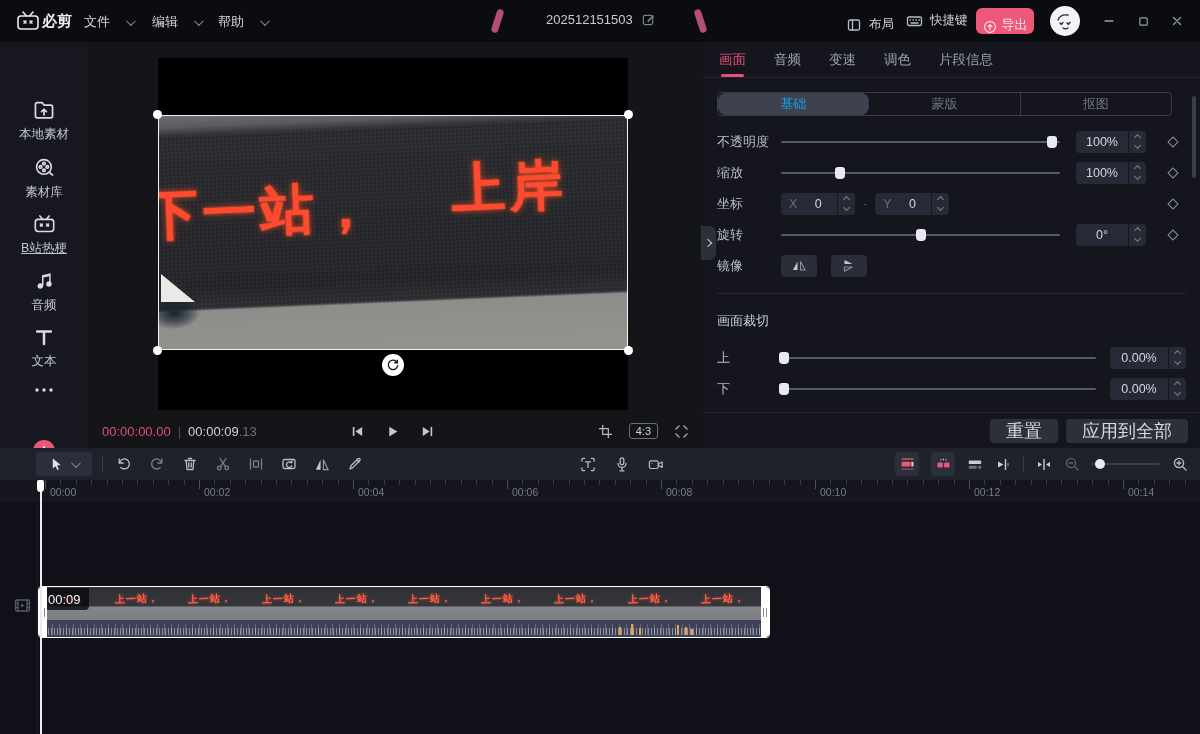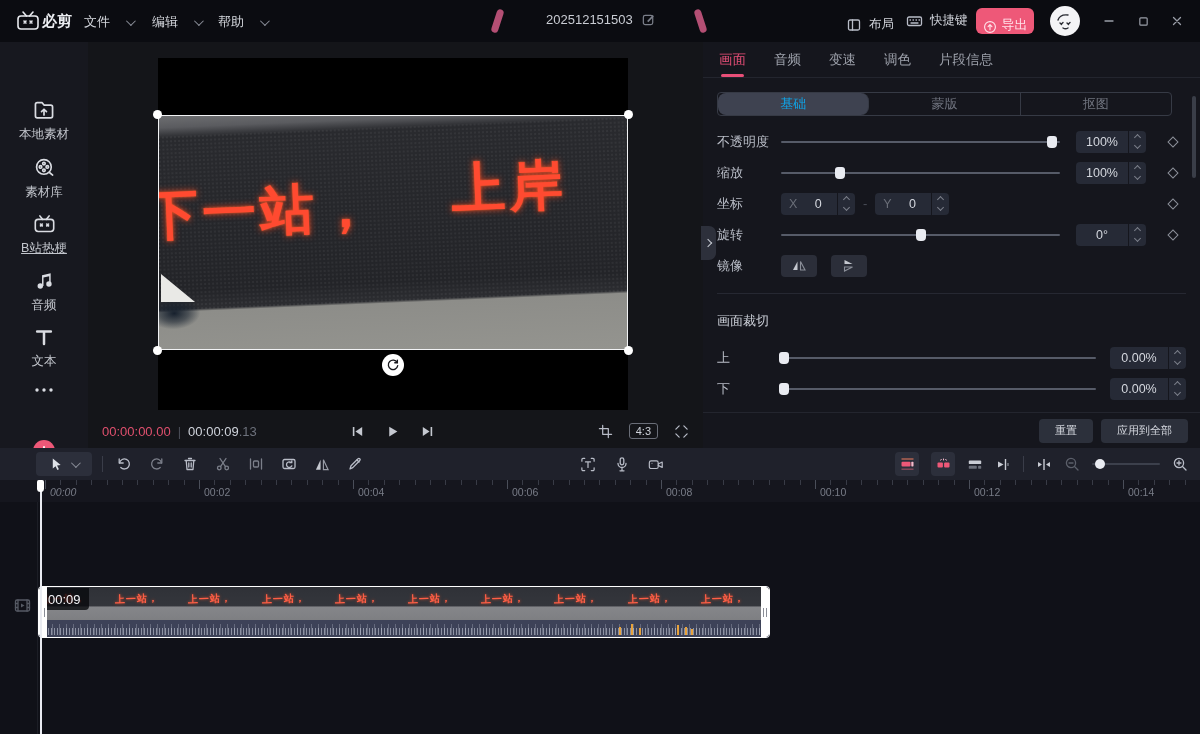"重置" .act-btn { font-size: 11px -> 18px }
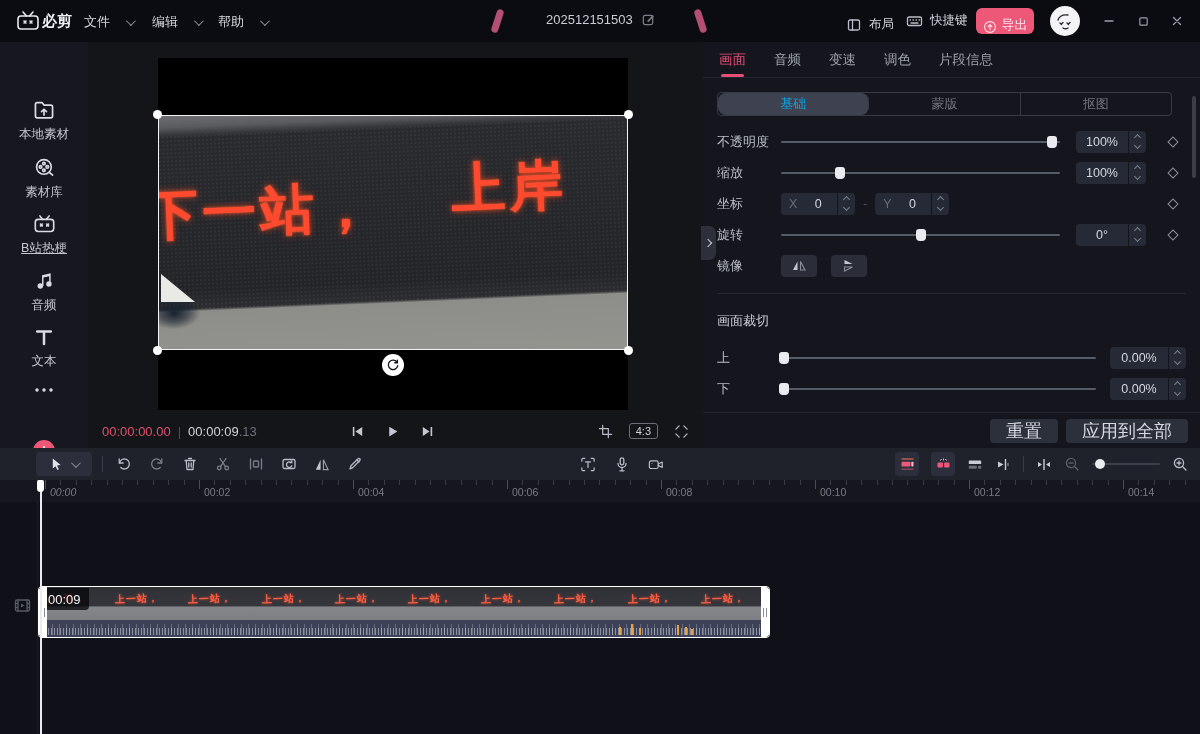"00:00" span.rlabel { font-style: italic -> none }
